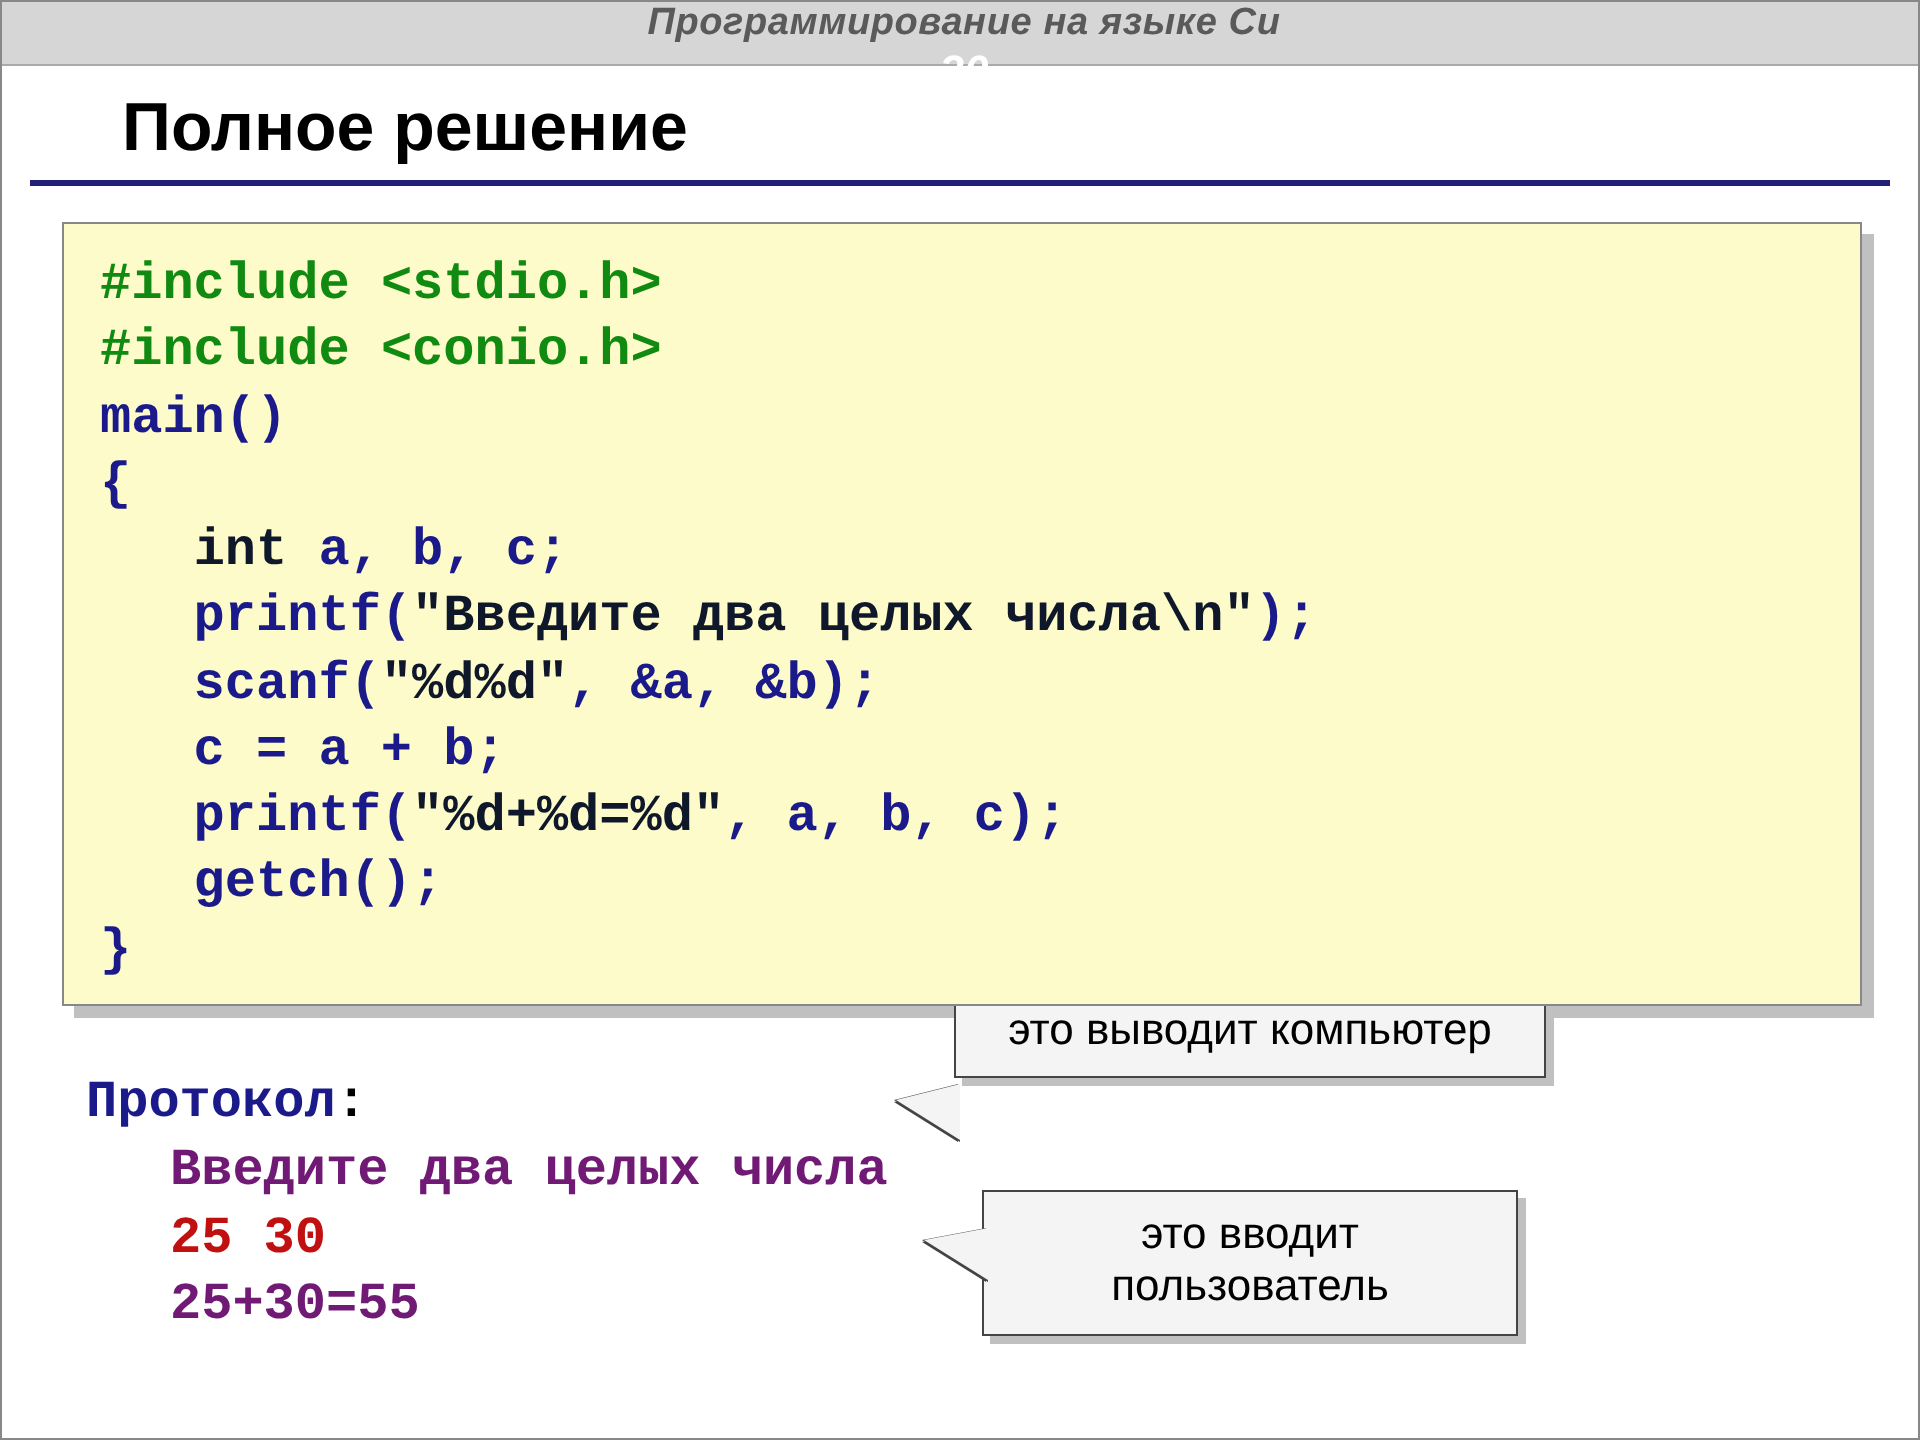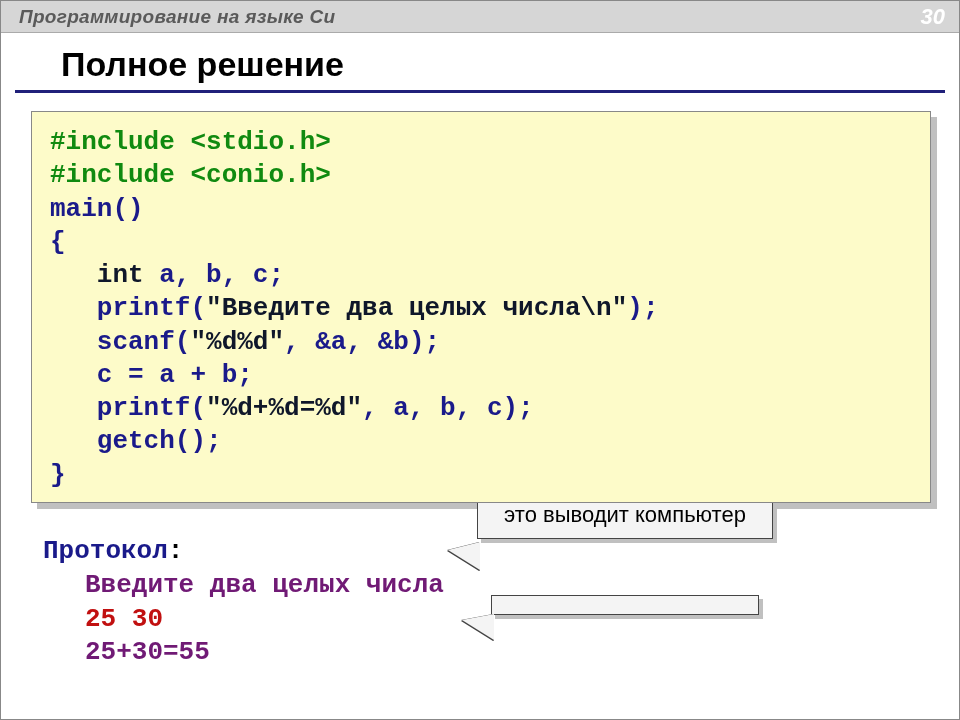"Программирование на языке Си" * { flex-direction: none -> column }
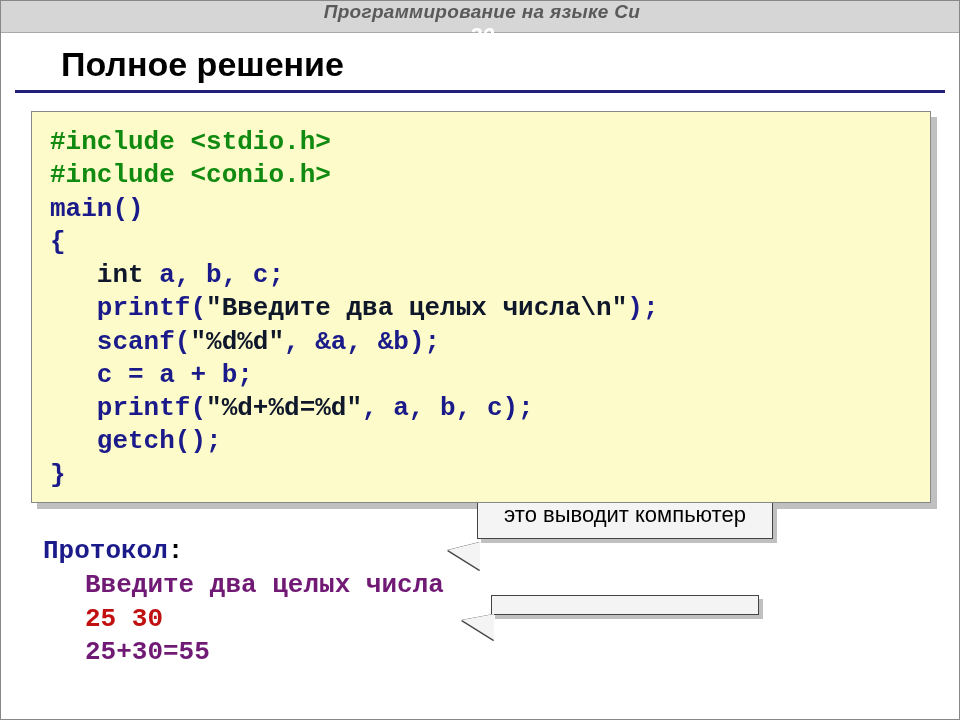"это вводит пользователь" span { html: none -> <span>это вводит пользователь</span> }
